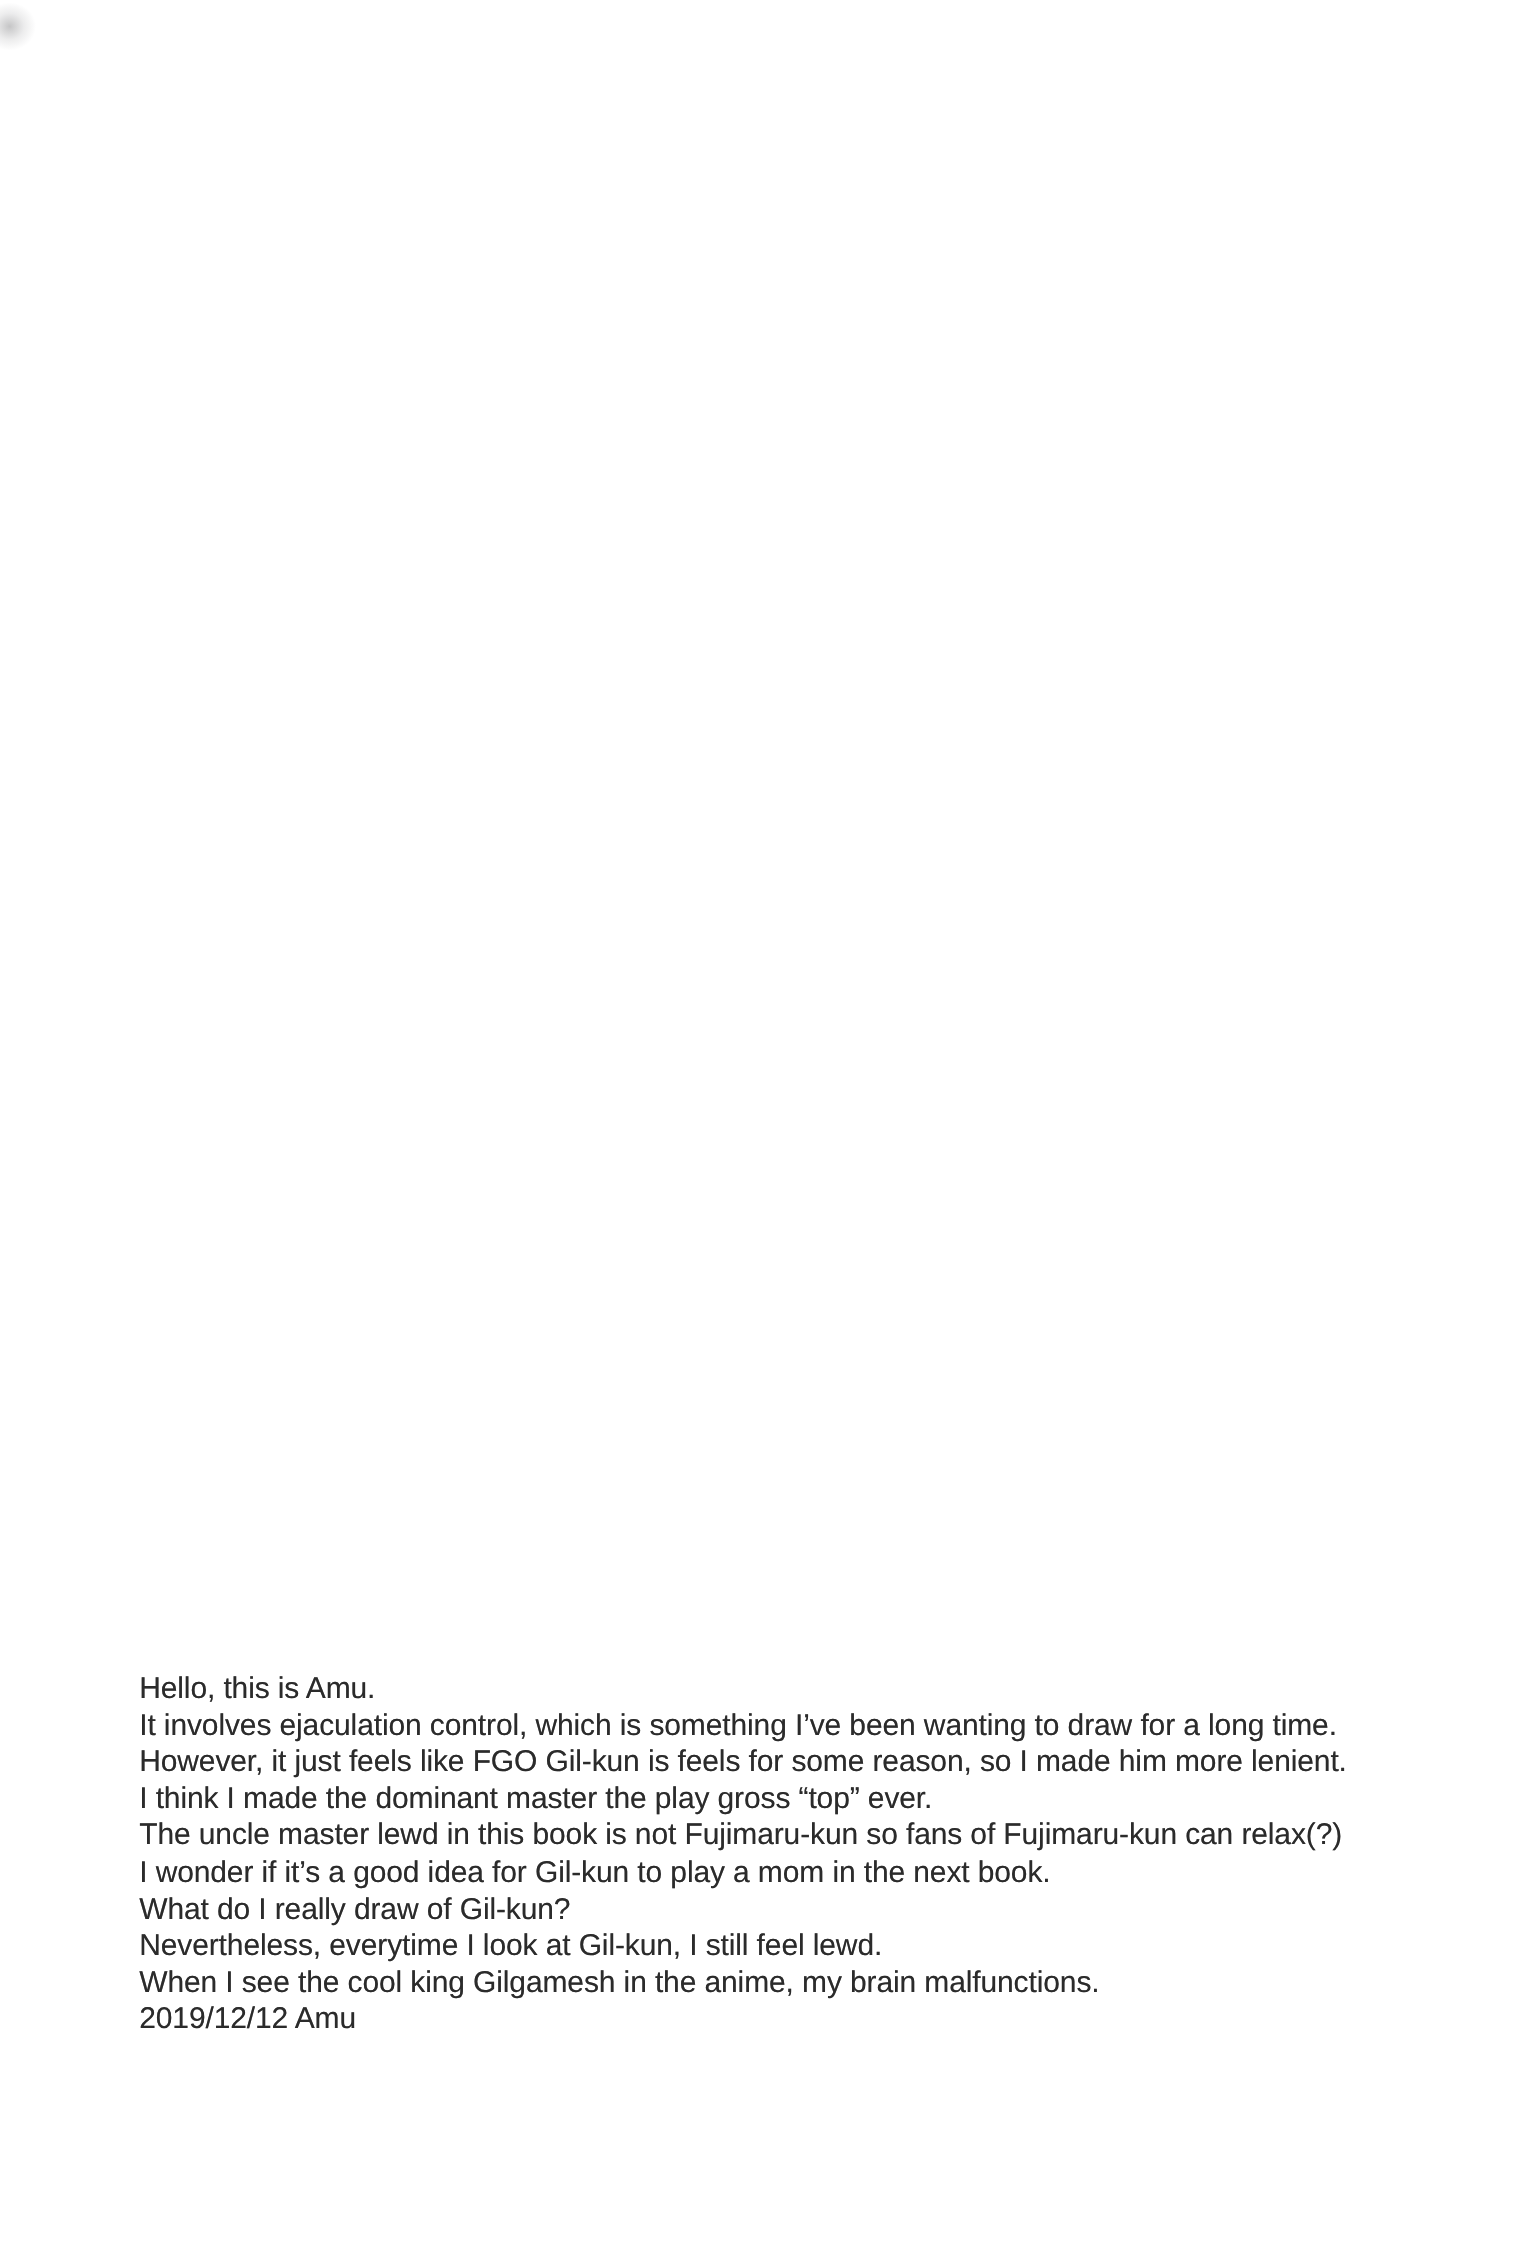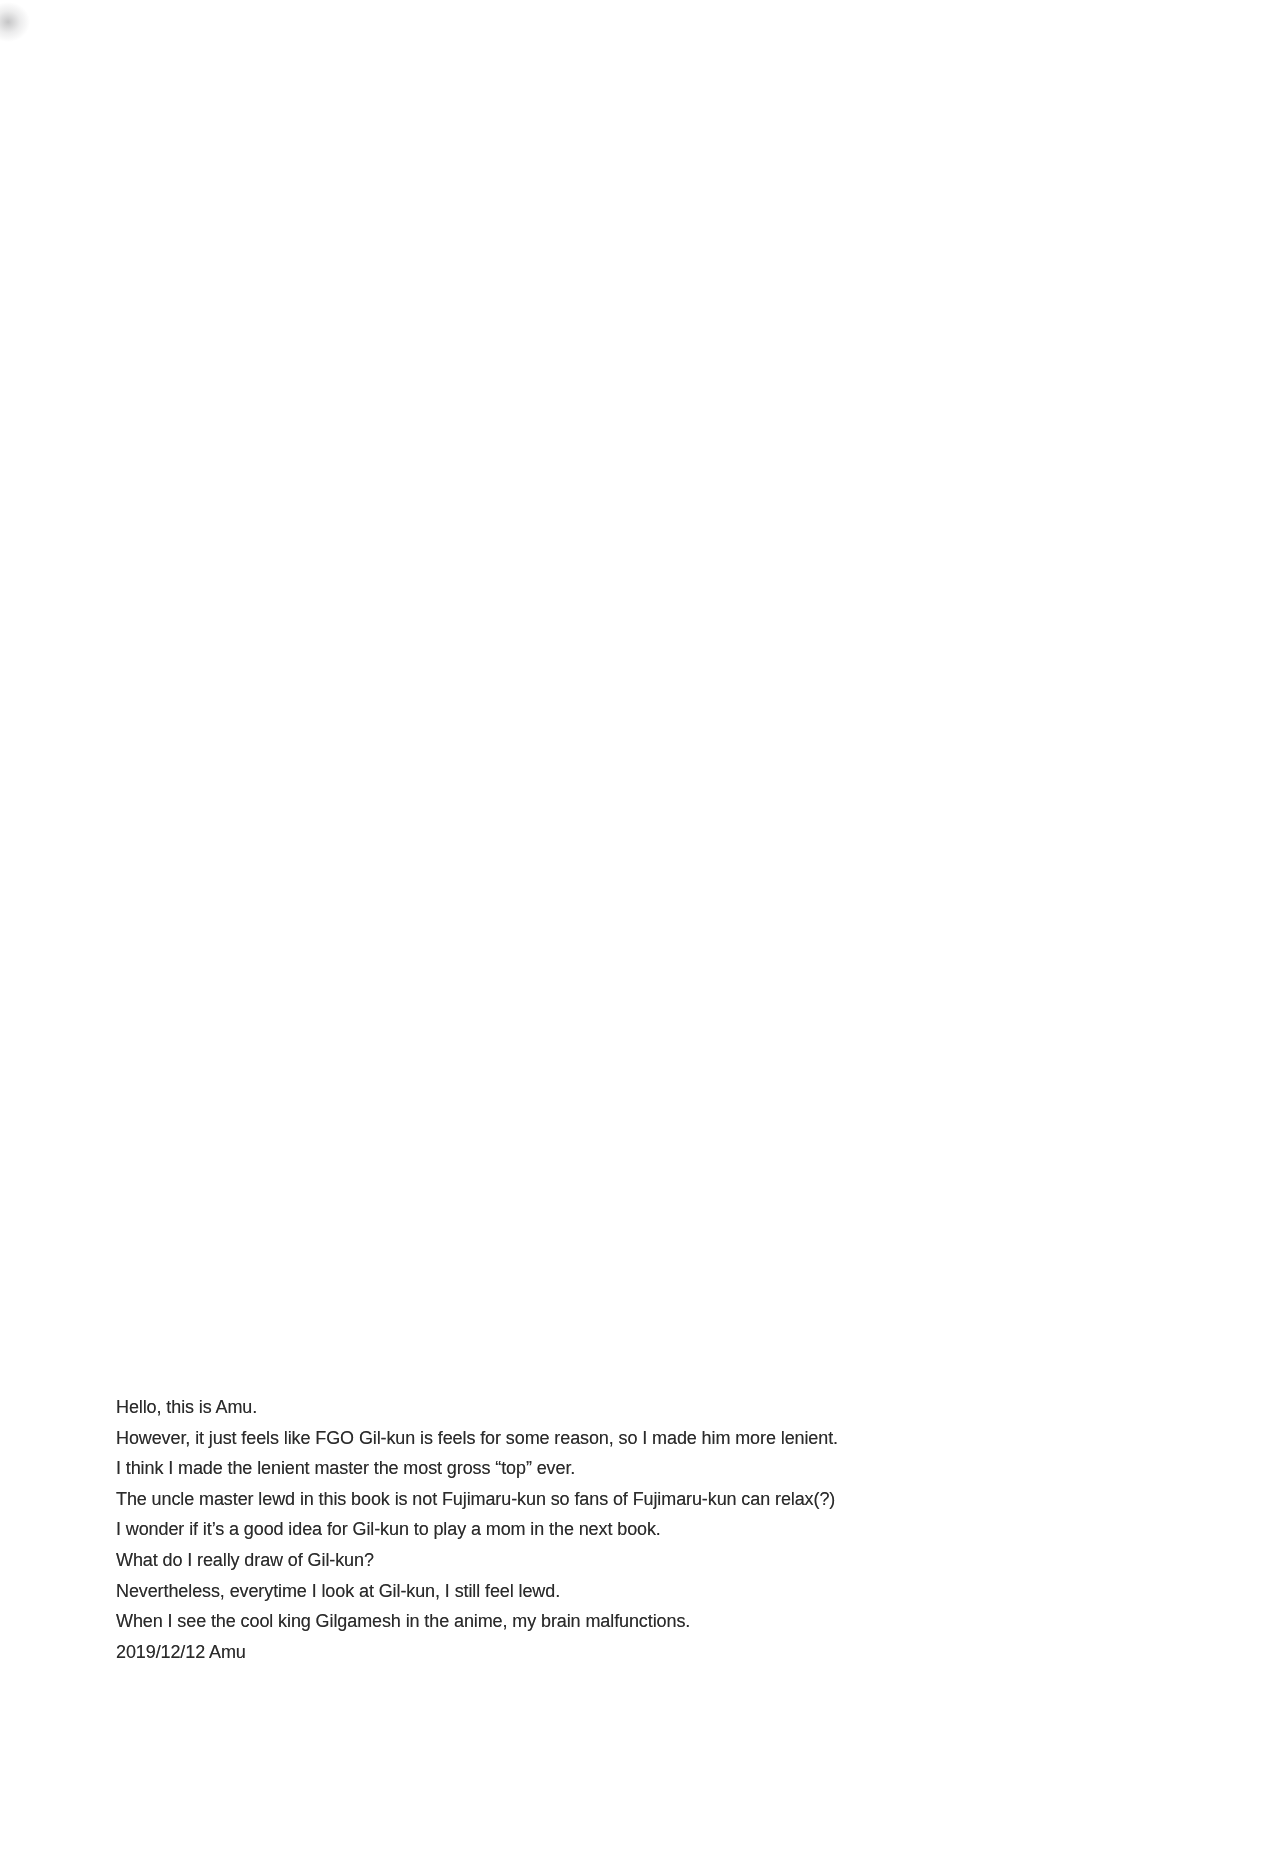"Hello, this is Amu." .afterword { font-size: 18px -> 25px }
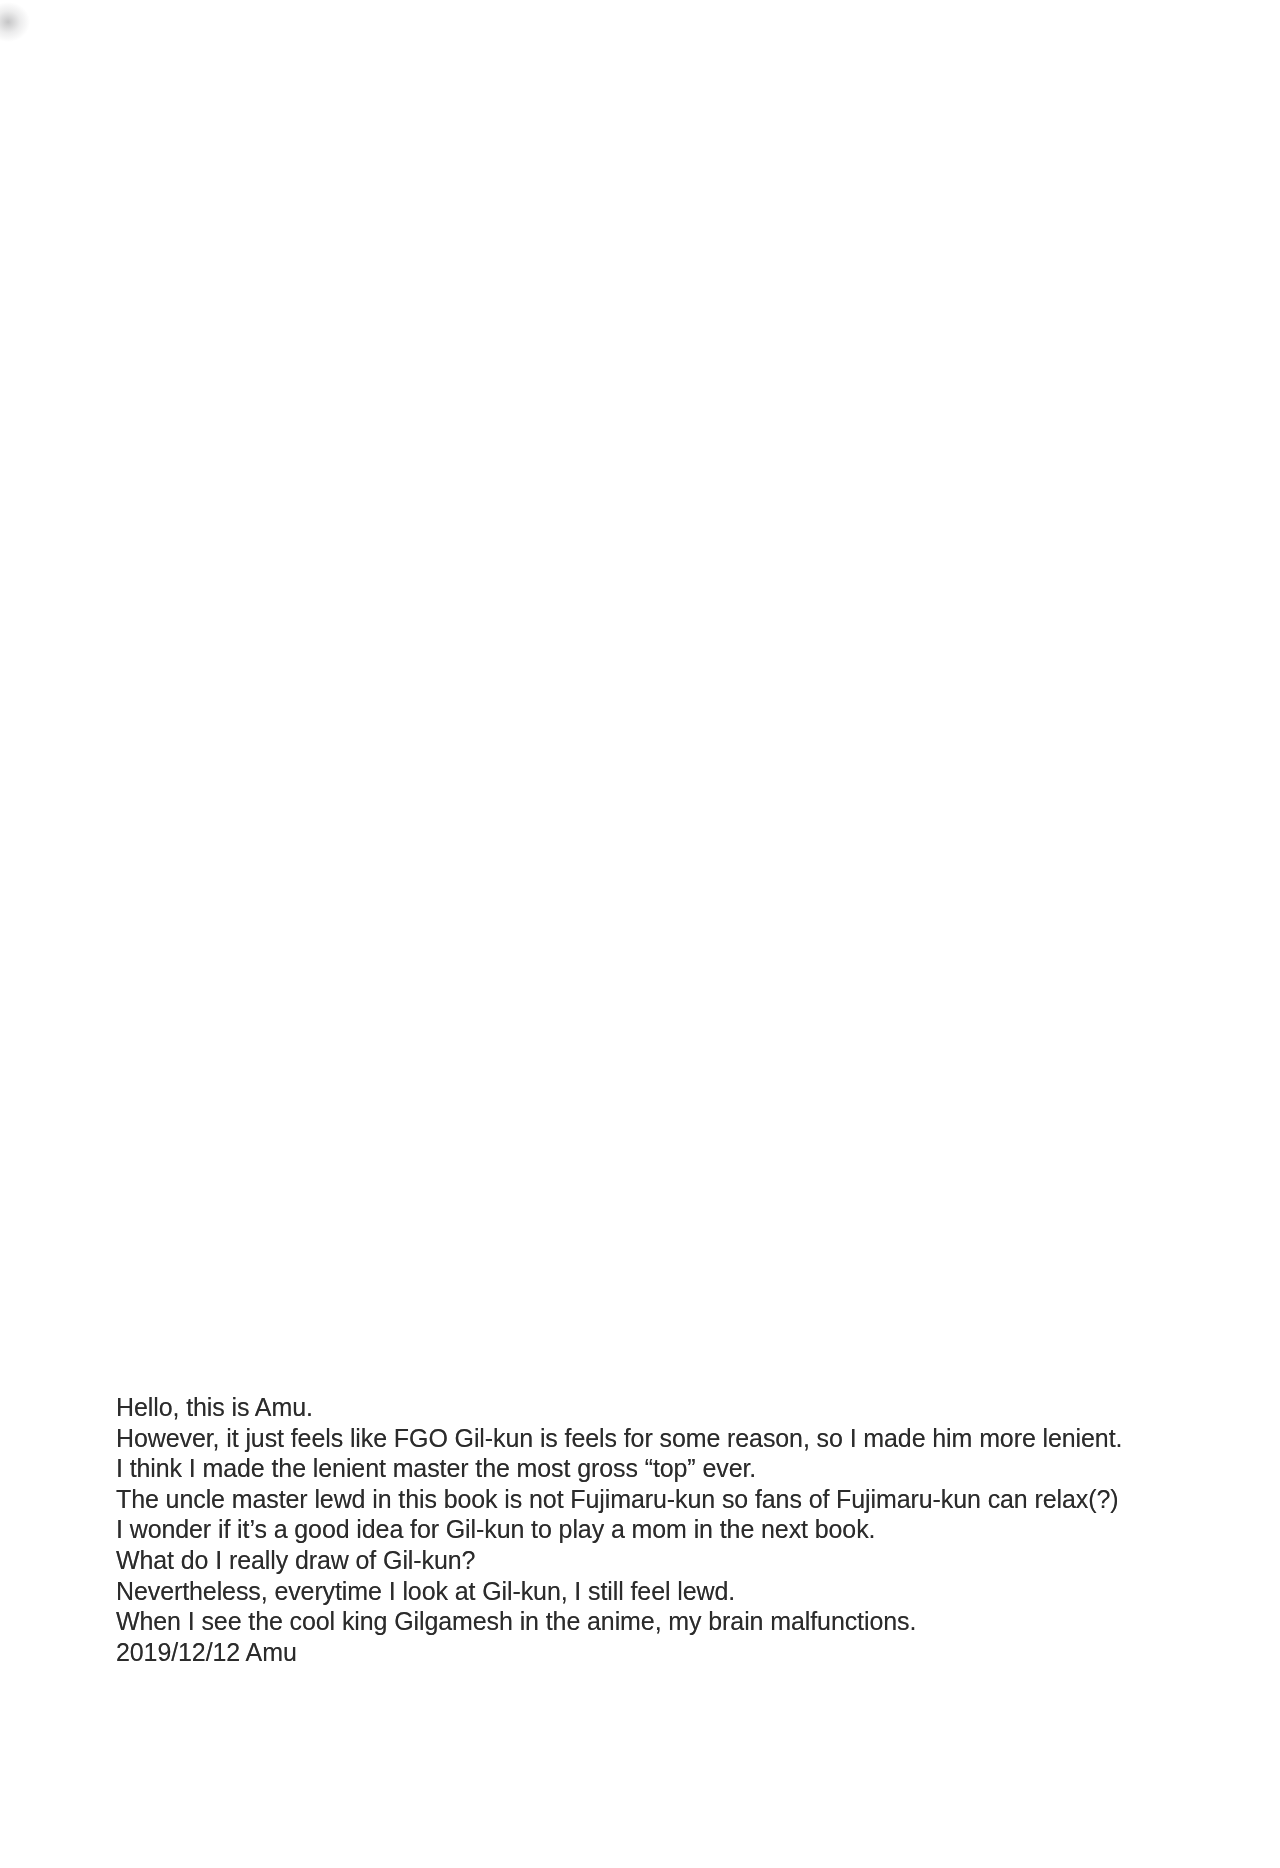"It involves ejaculation control, which" p { html: none -> <p>It involves ejaculation control, which is something I’ve been wanting to draw for a long time.</p> }
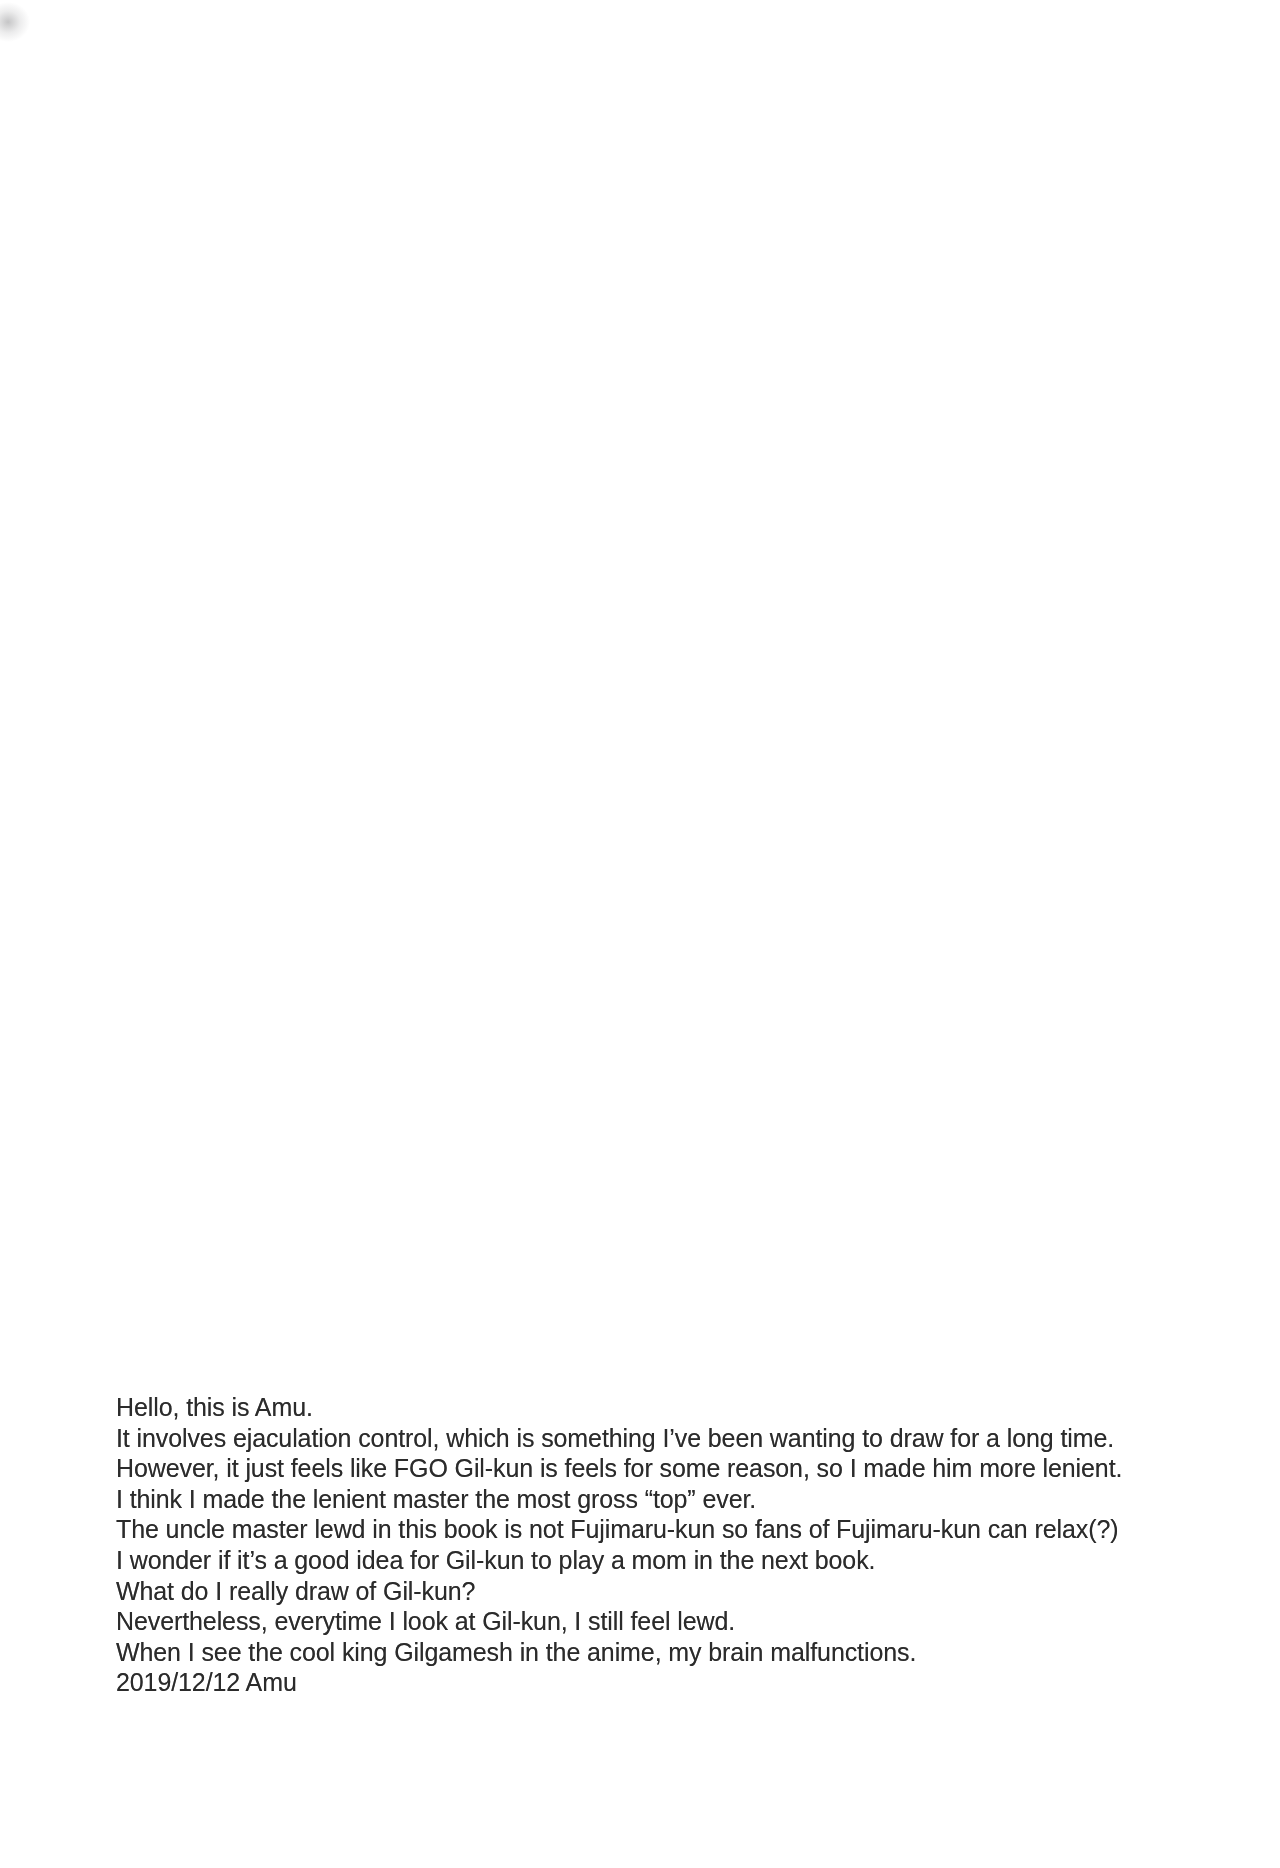"I think I made the" p { text: lenient master the most -> dominant master the play }
